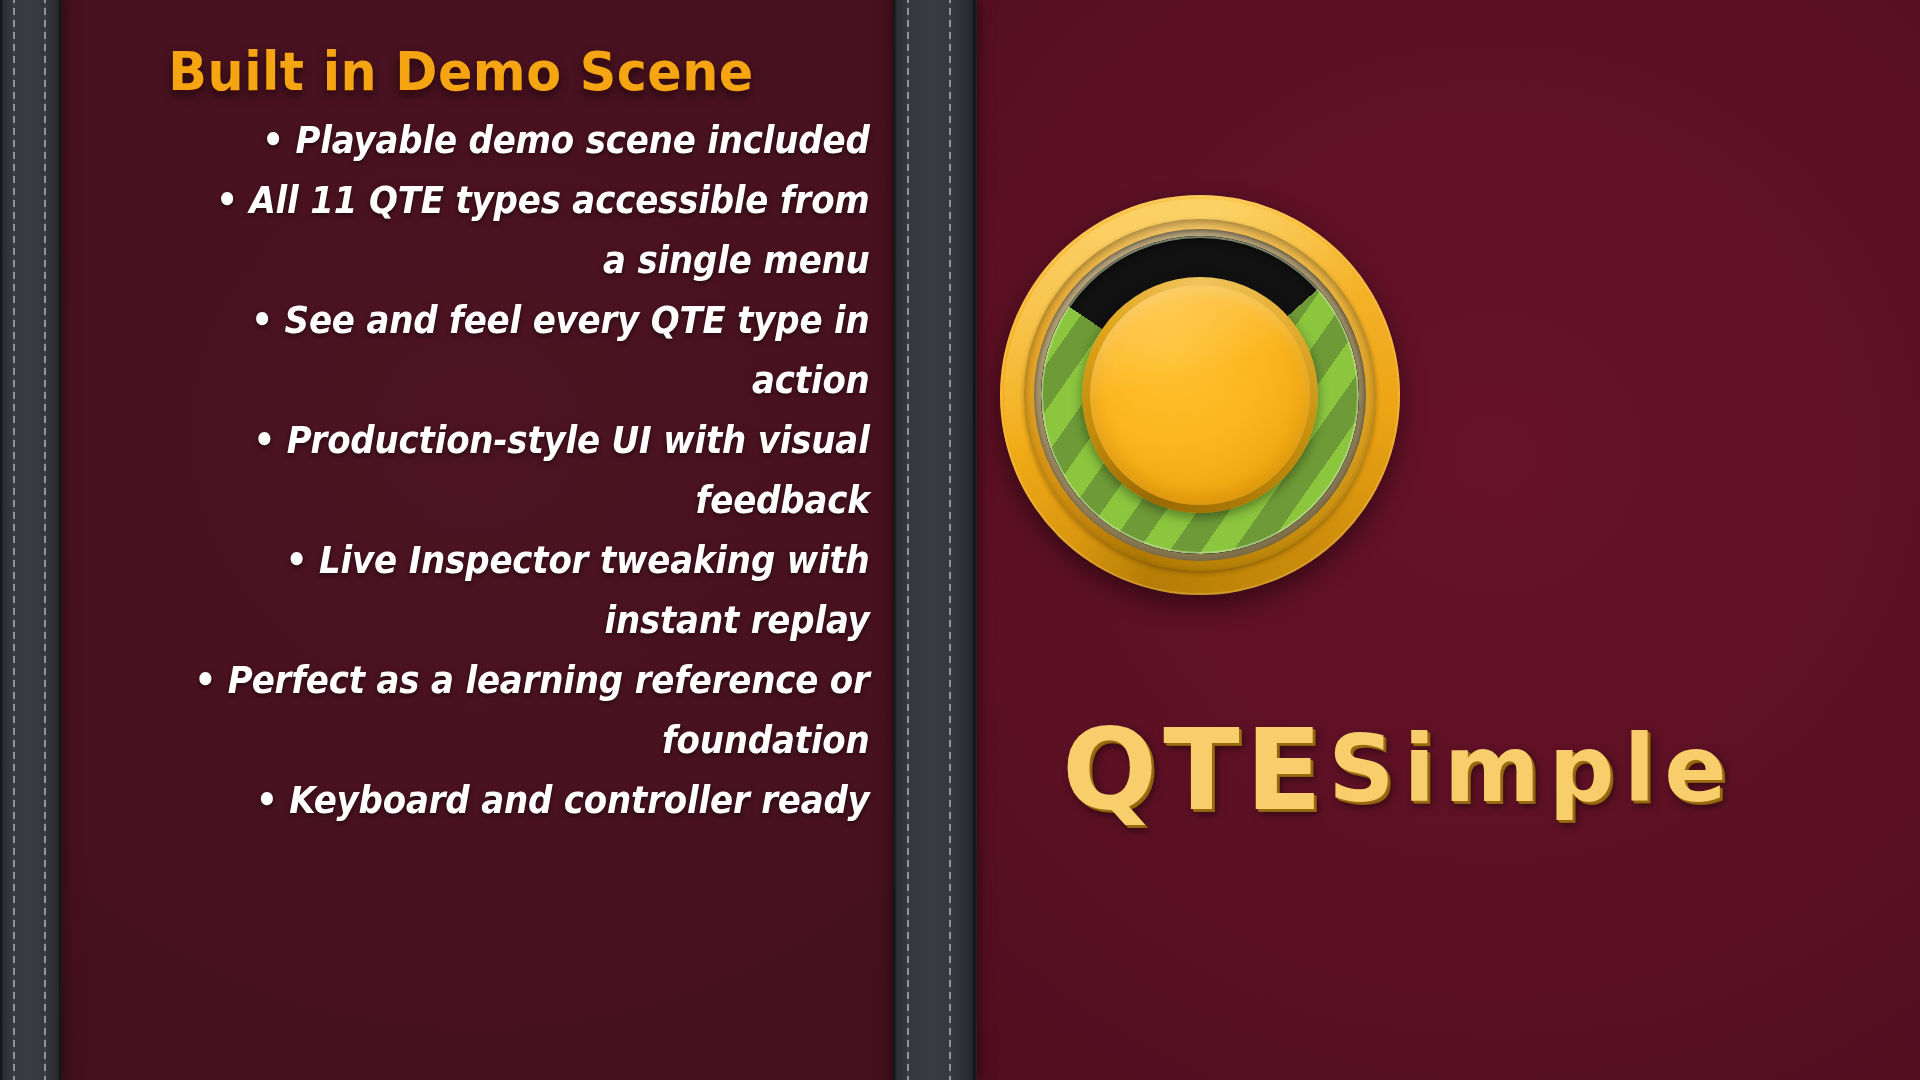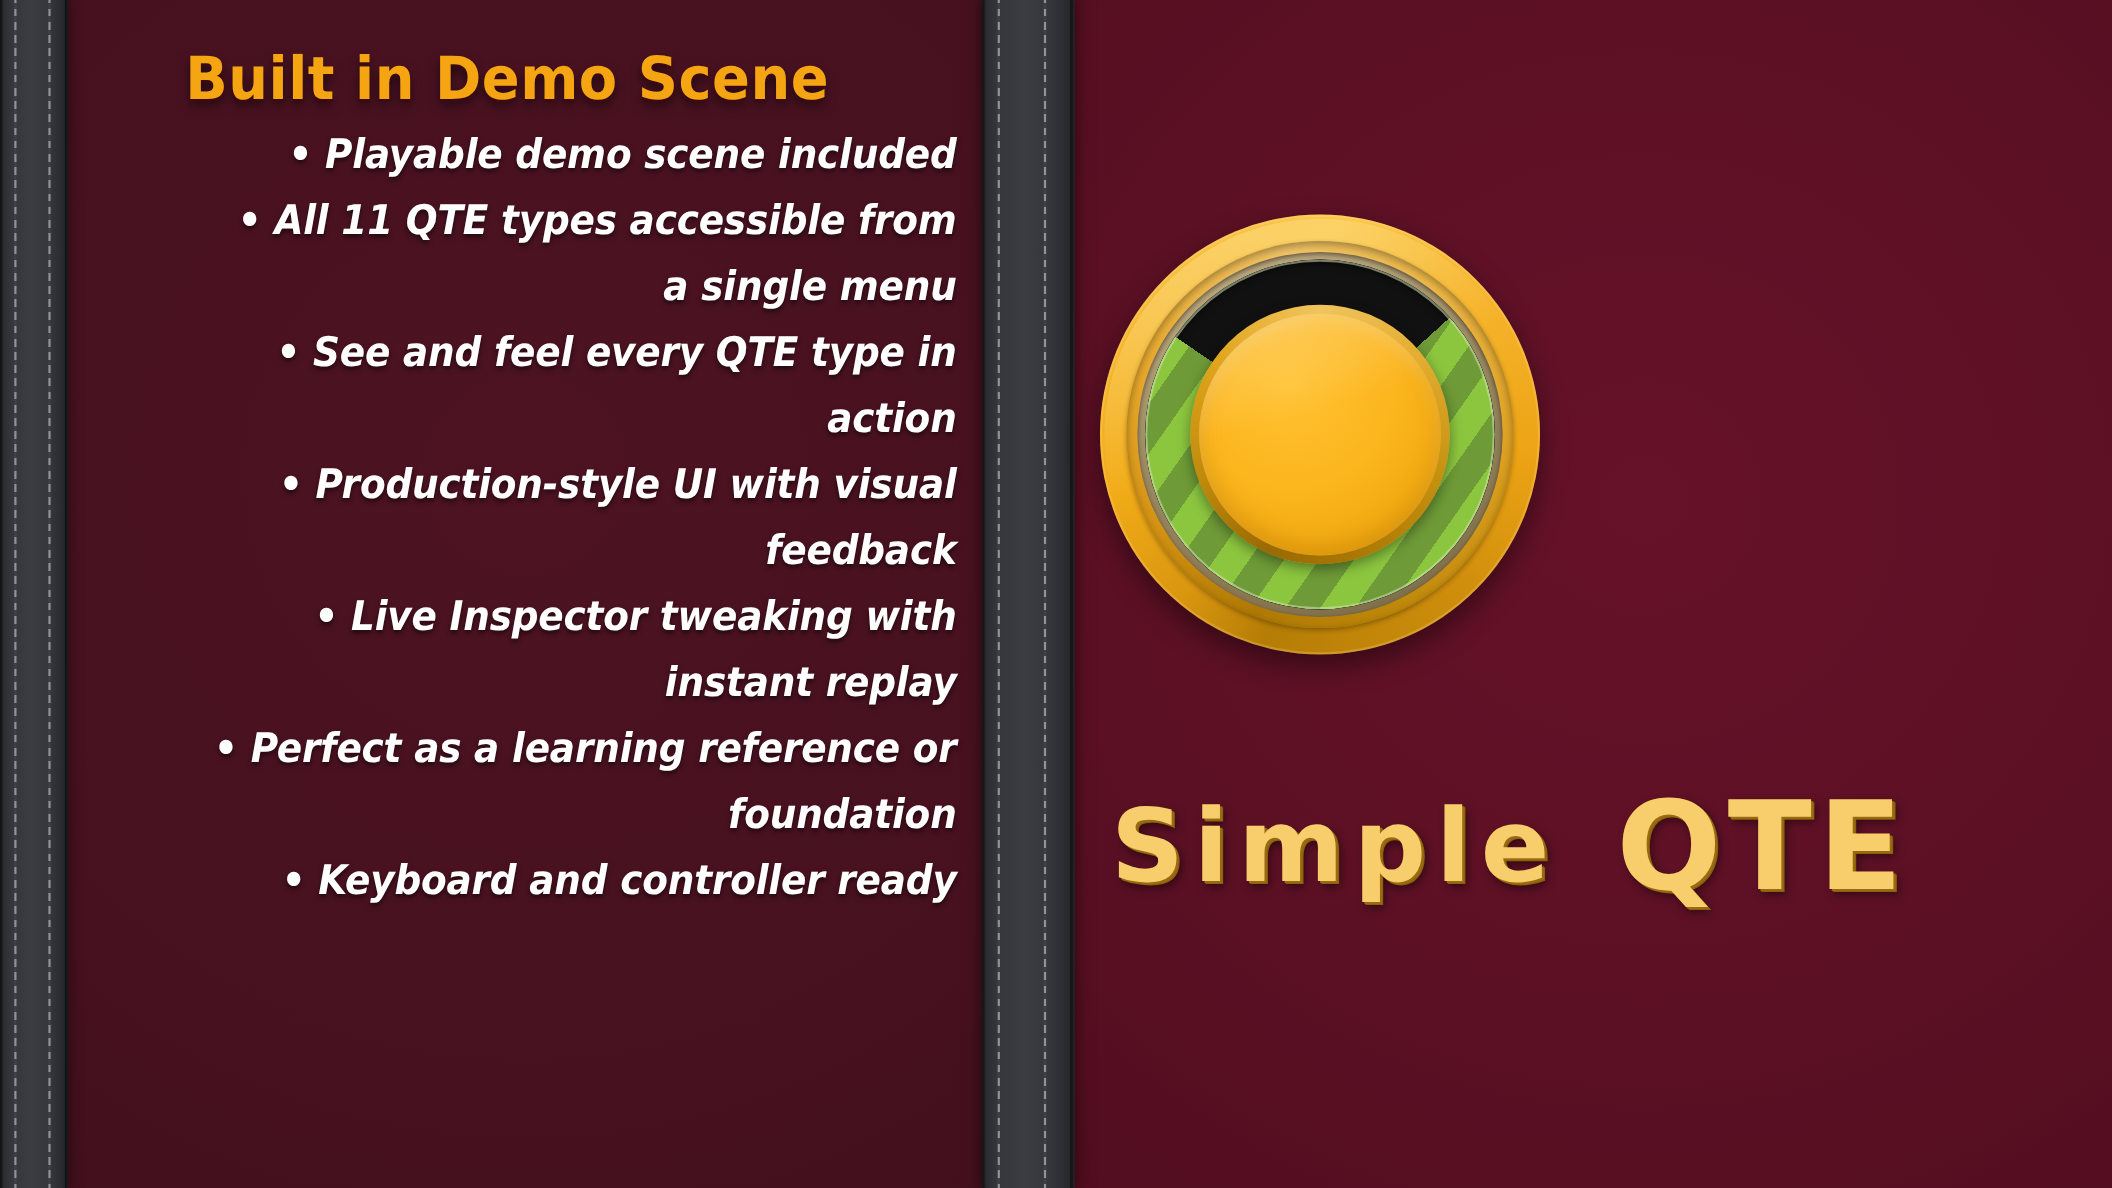"Simple" span.wm { order: before "QTE" -> after "QTE" }
